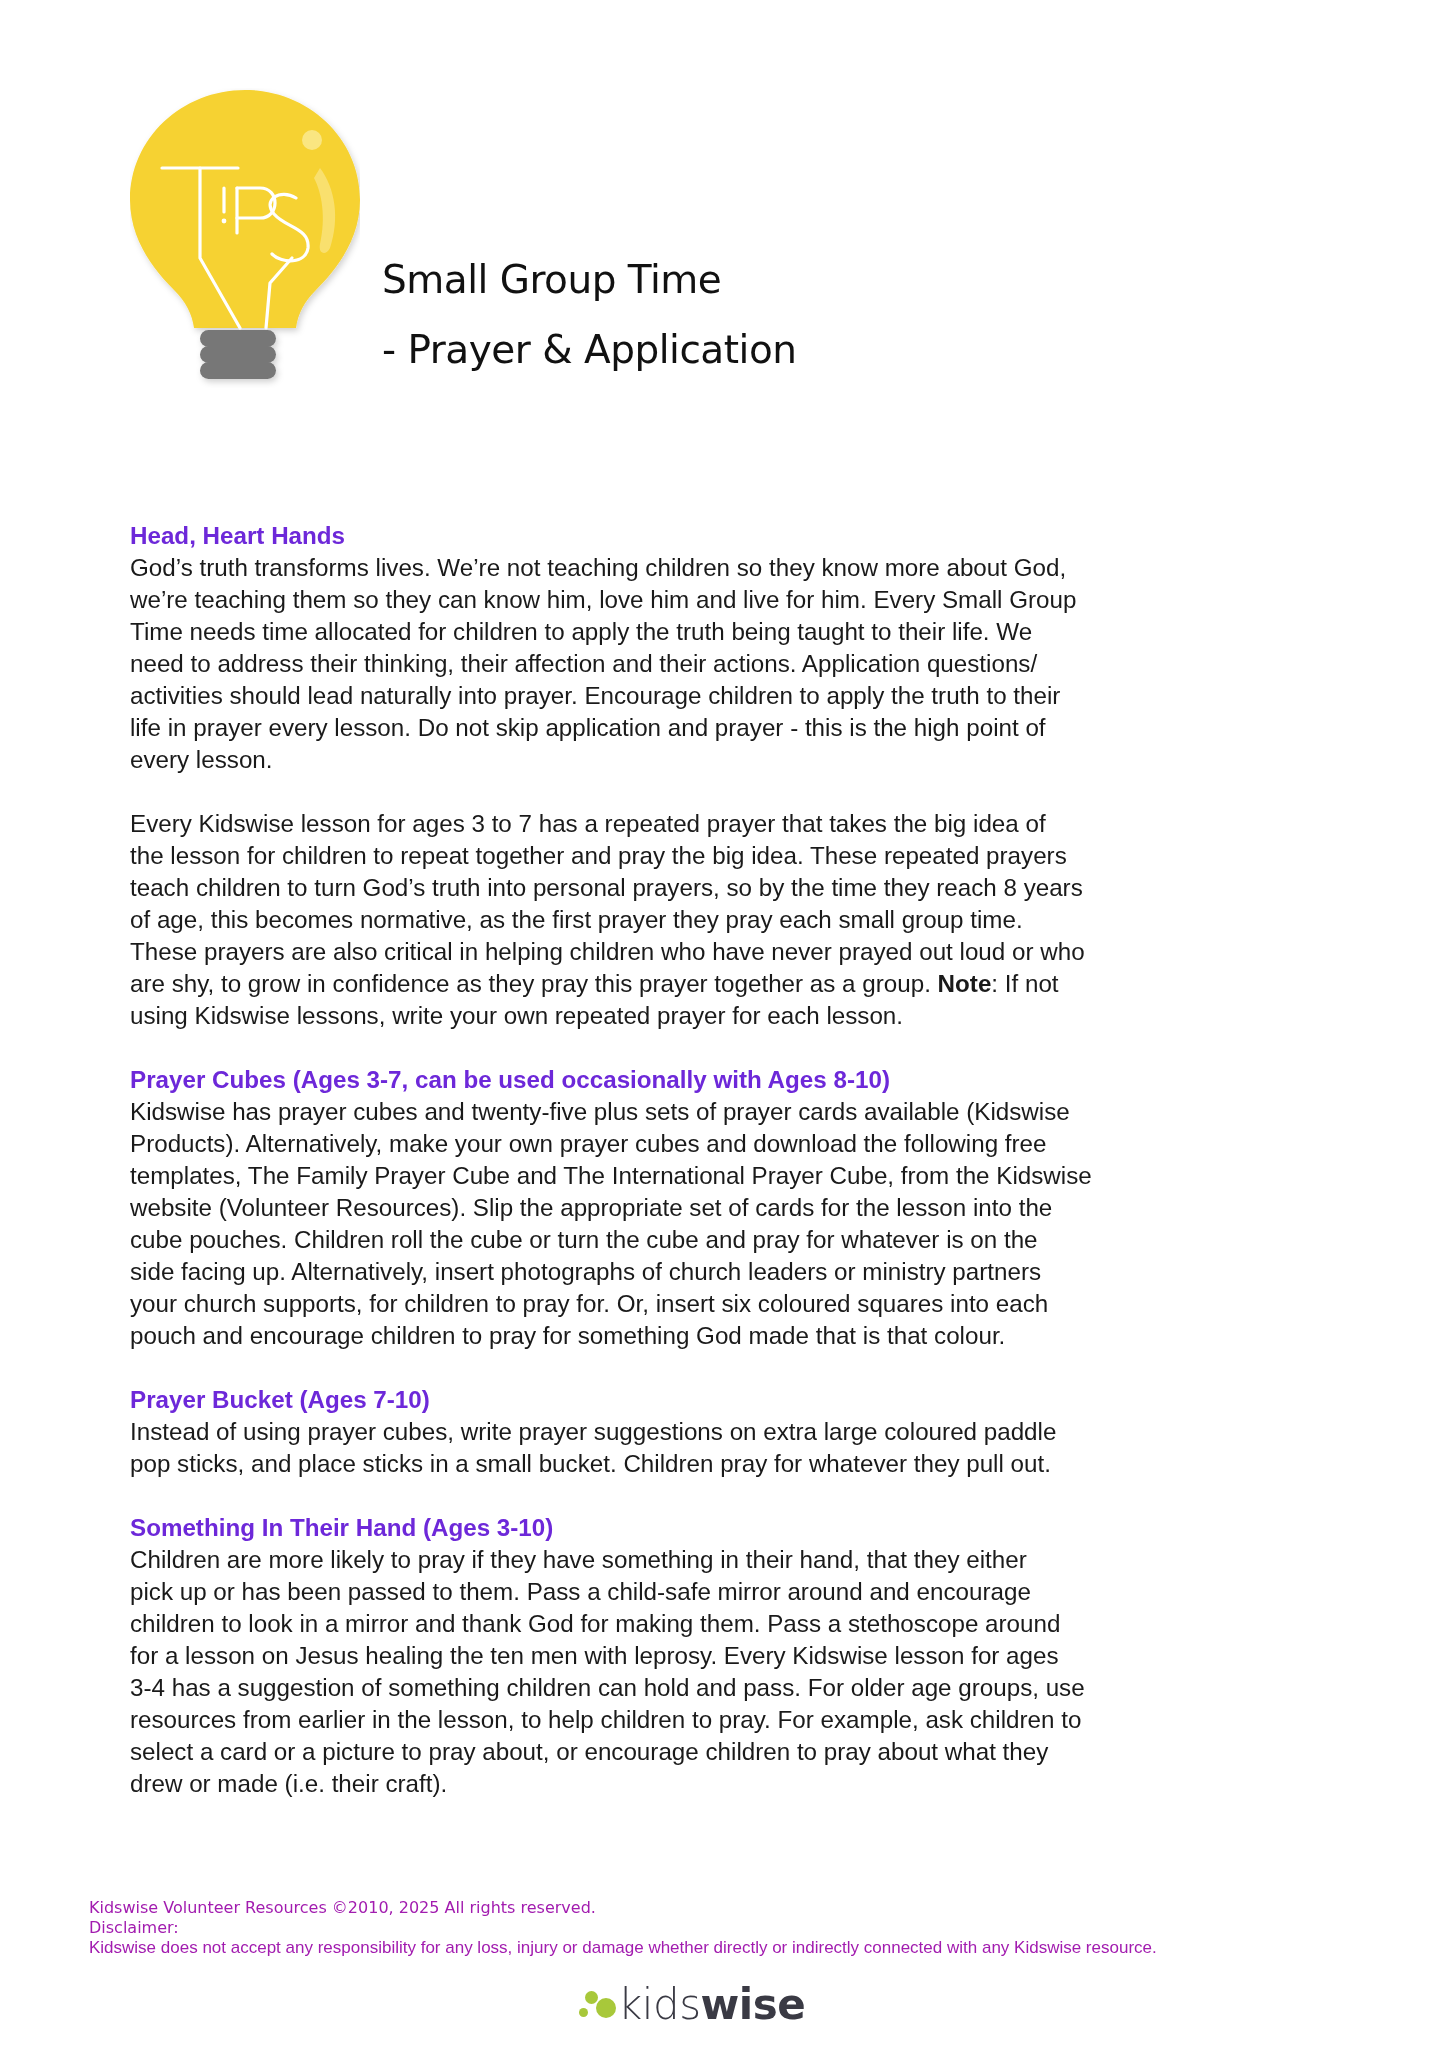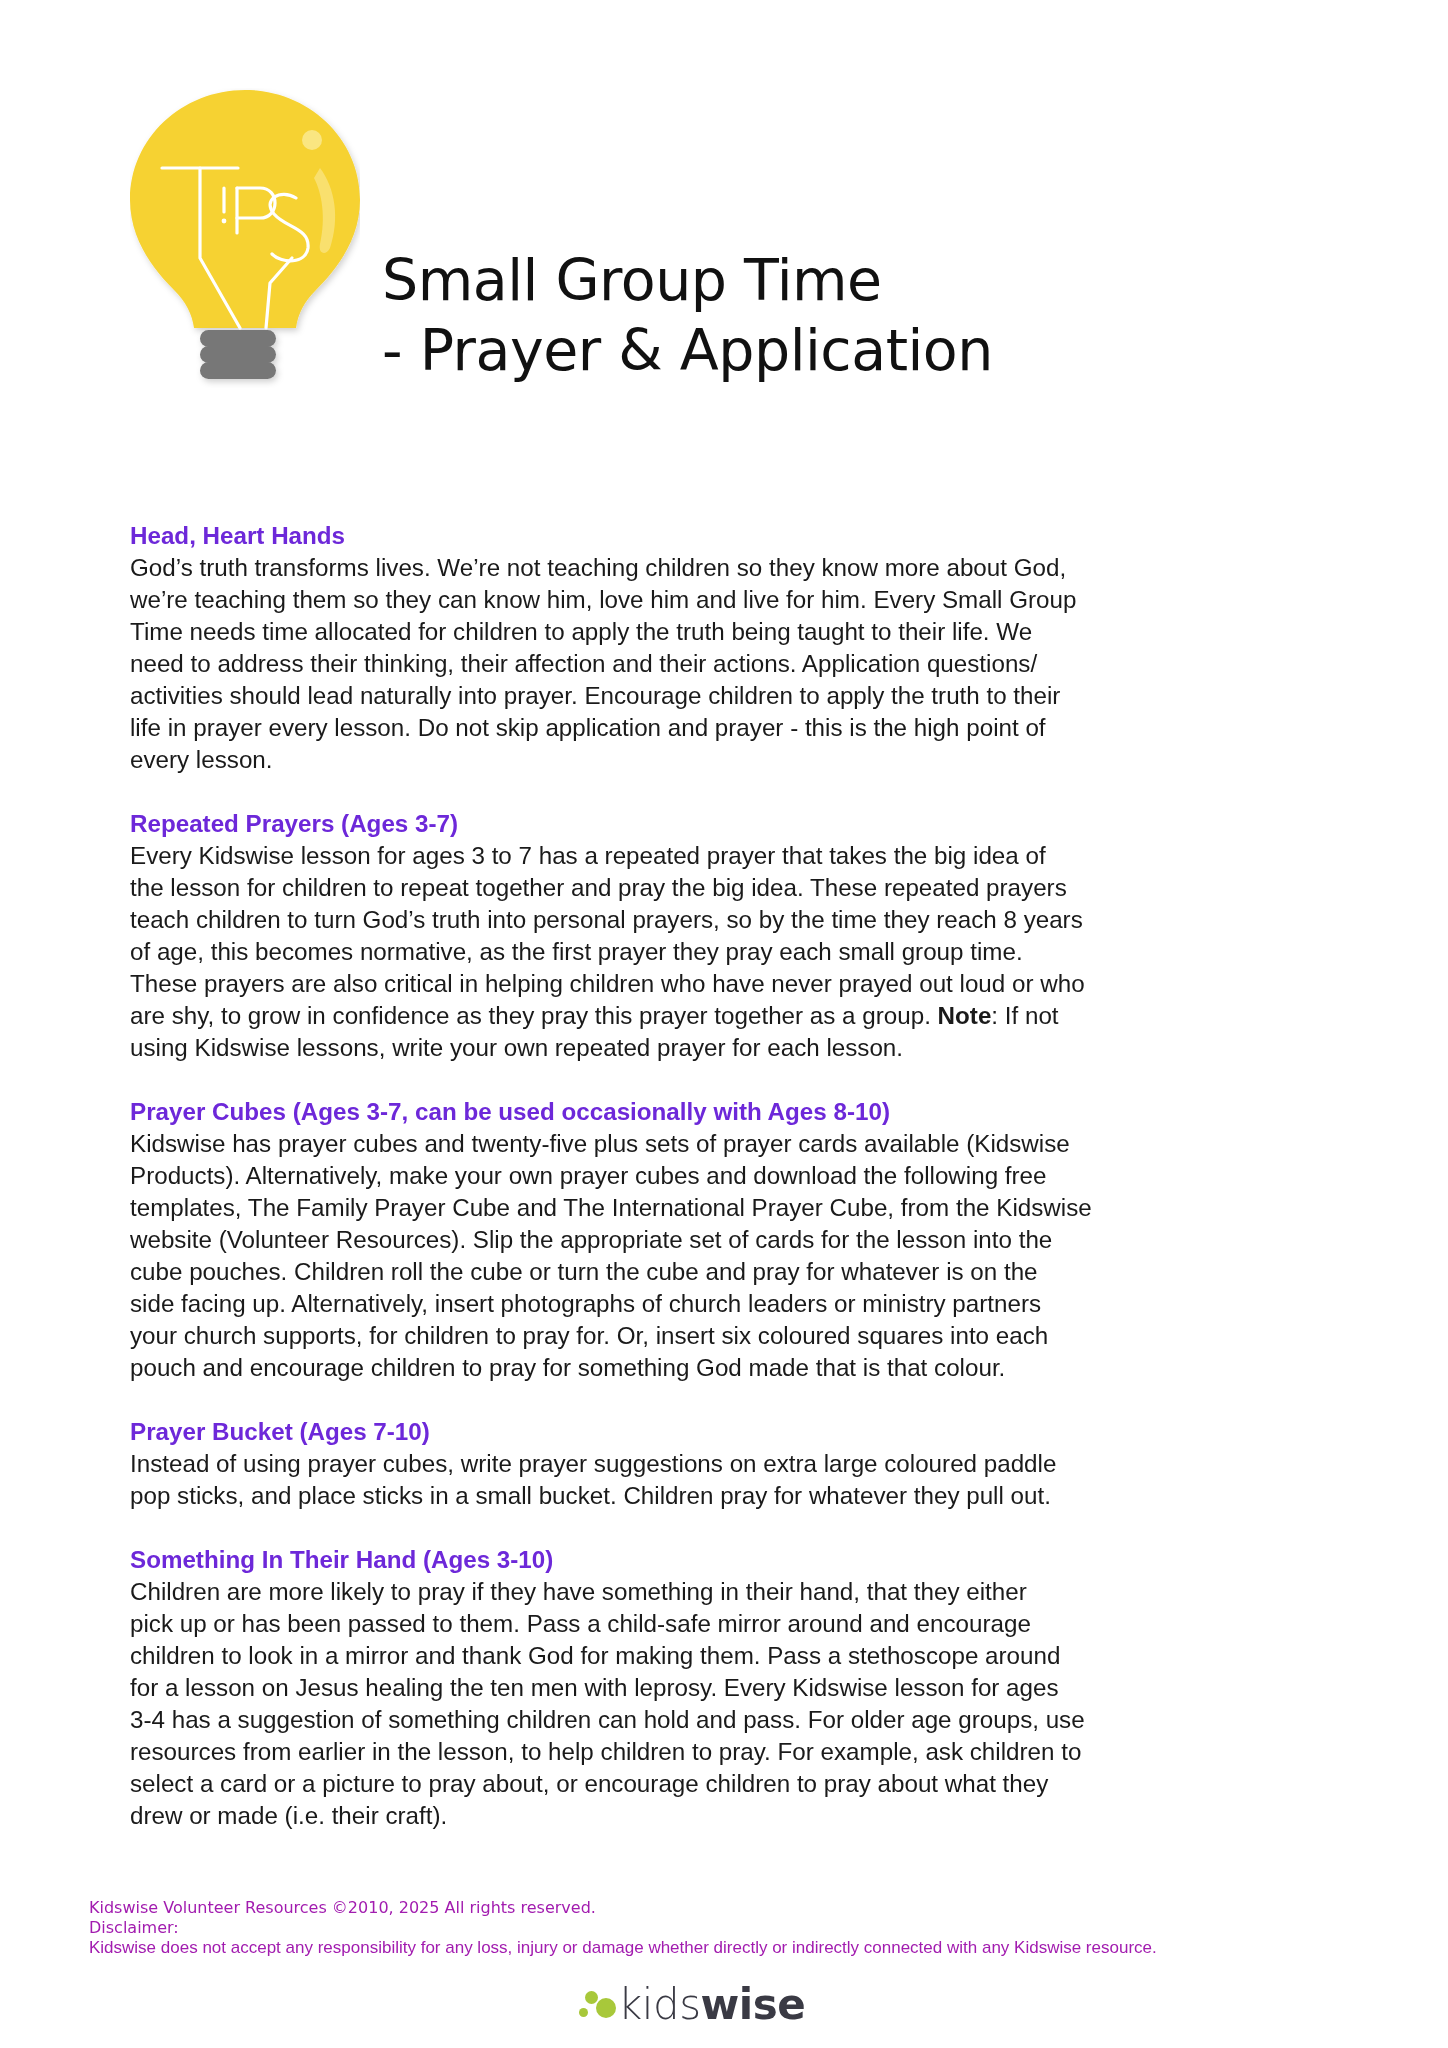"Small Group Time" .title { font-size: 57px -> 39px }
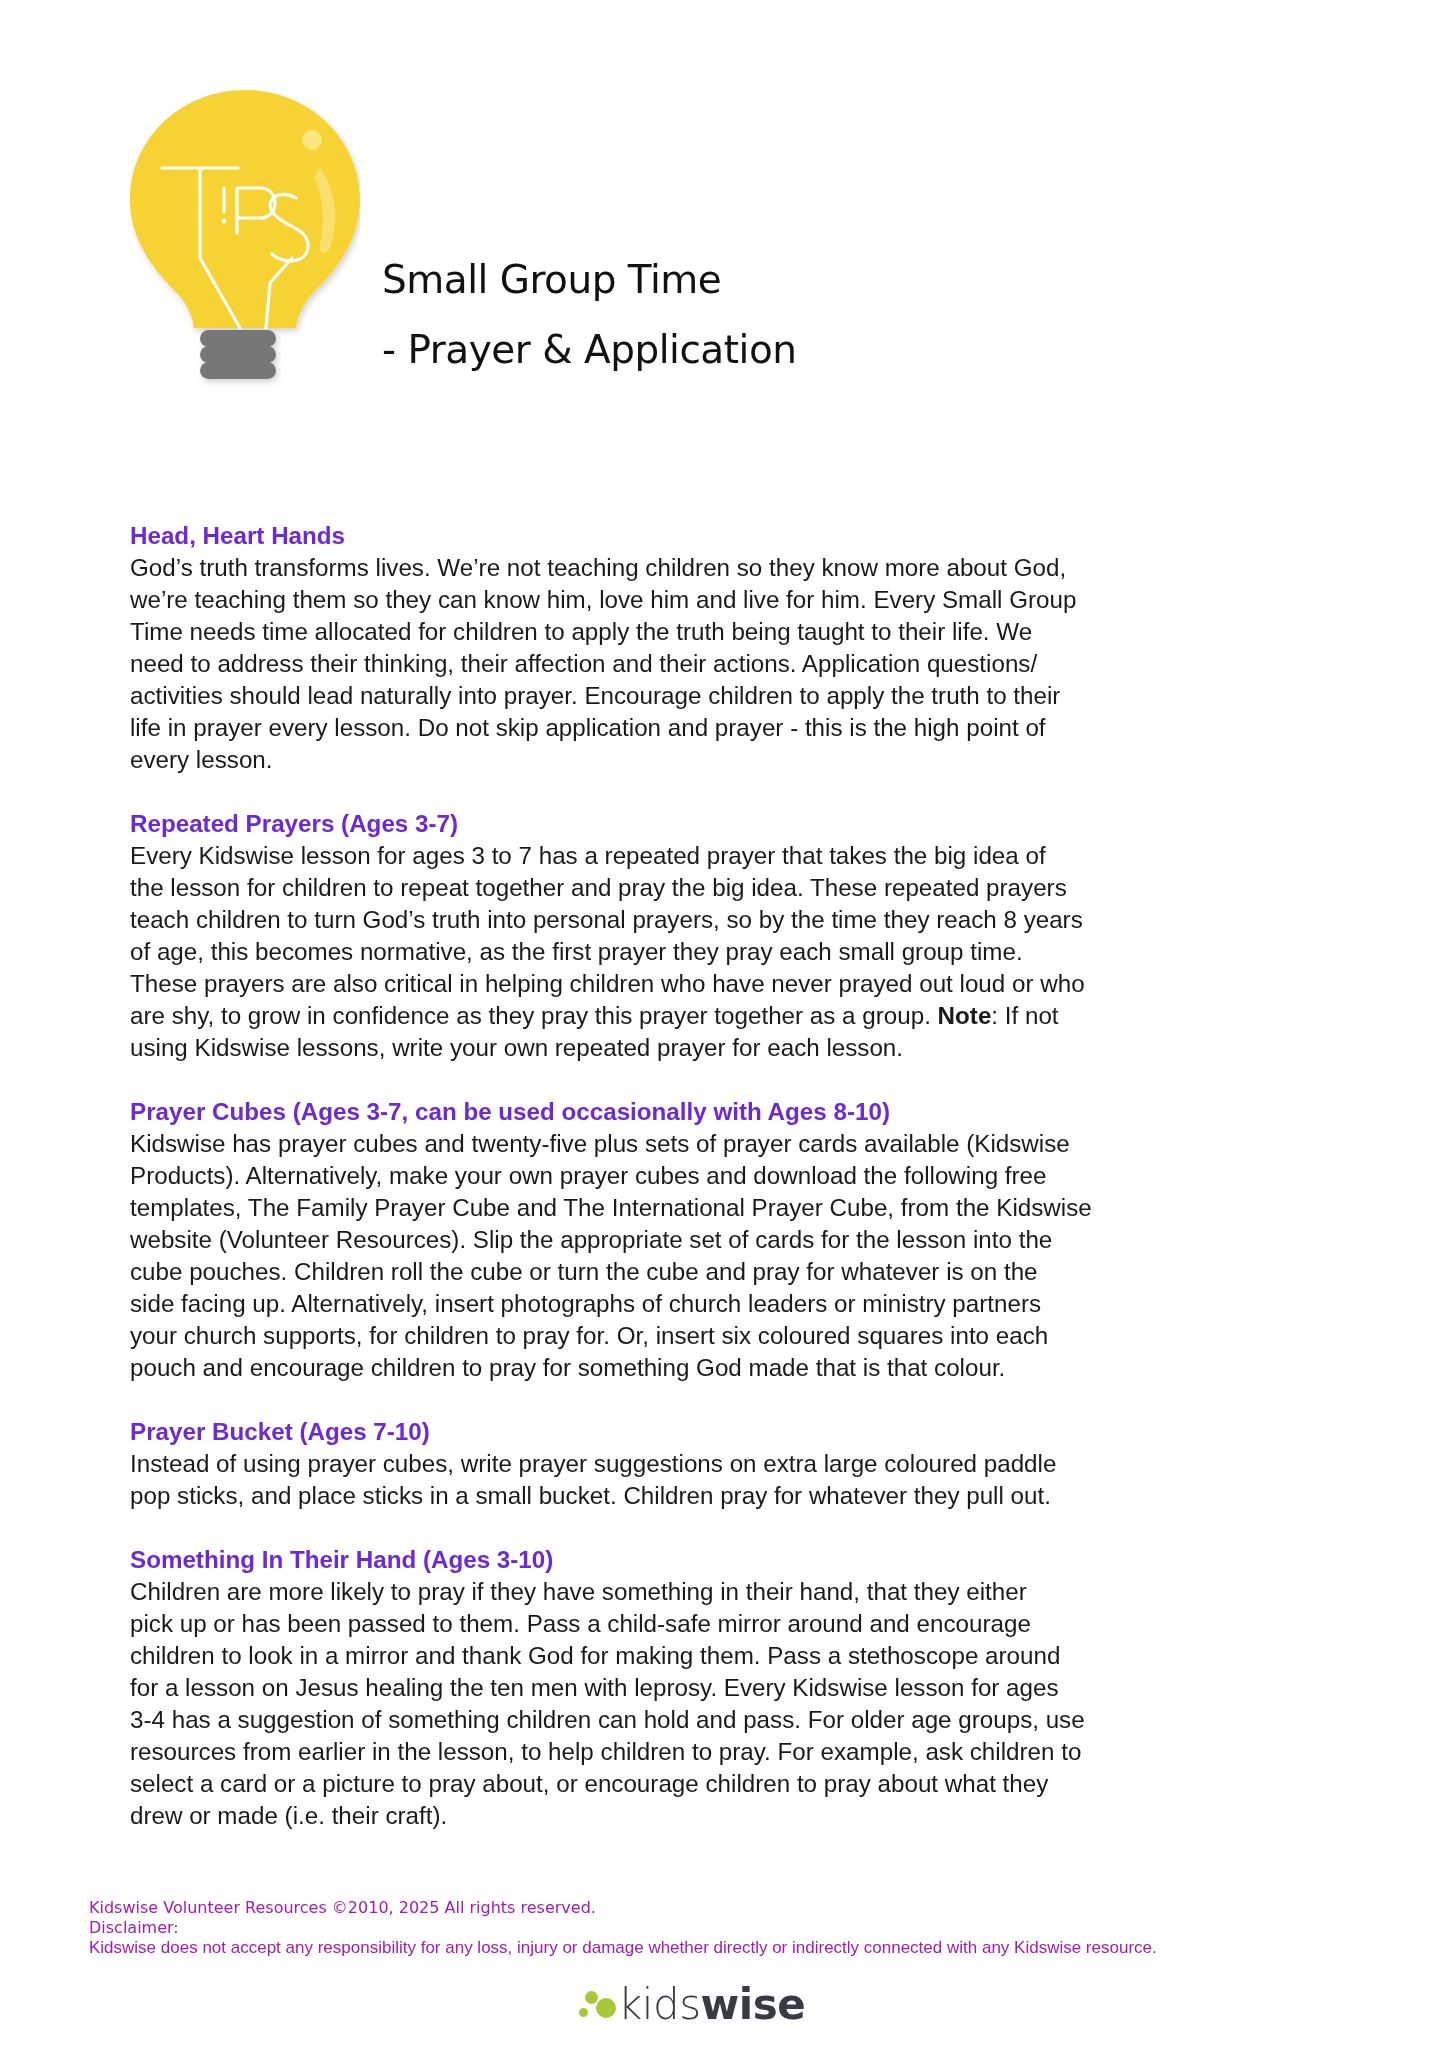"Repeated Prayers (Ages 3-7)" h2 { html: <h2>Repeated Prayers (Ages 3-7)</h2> -> none }
